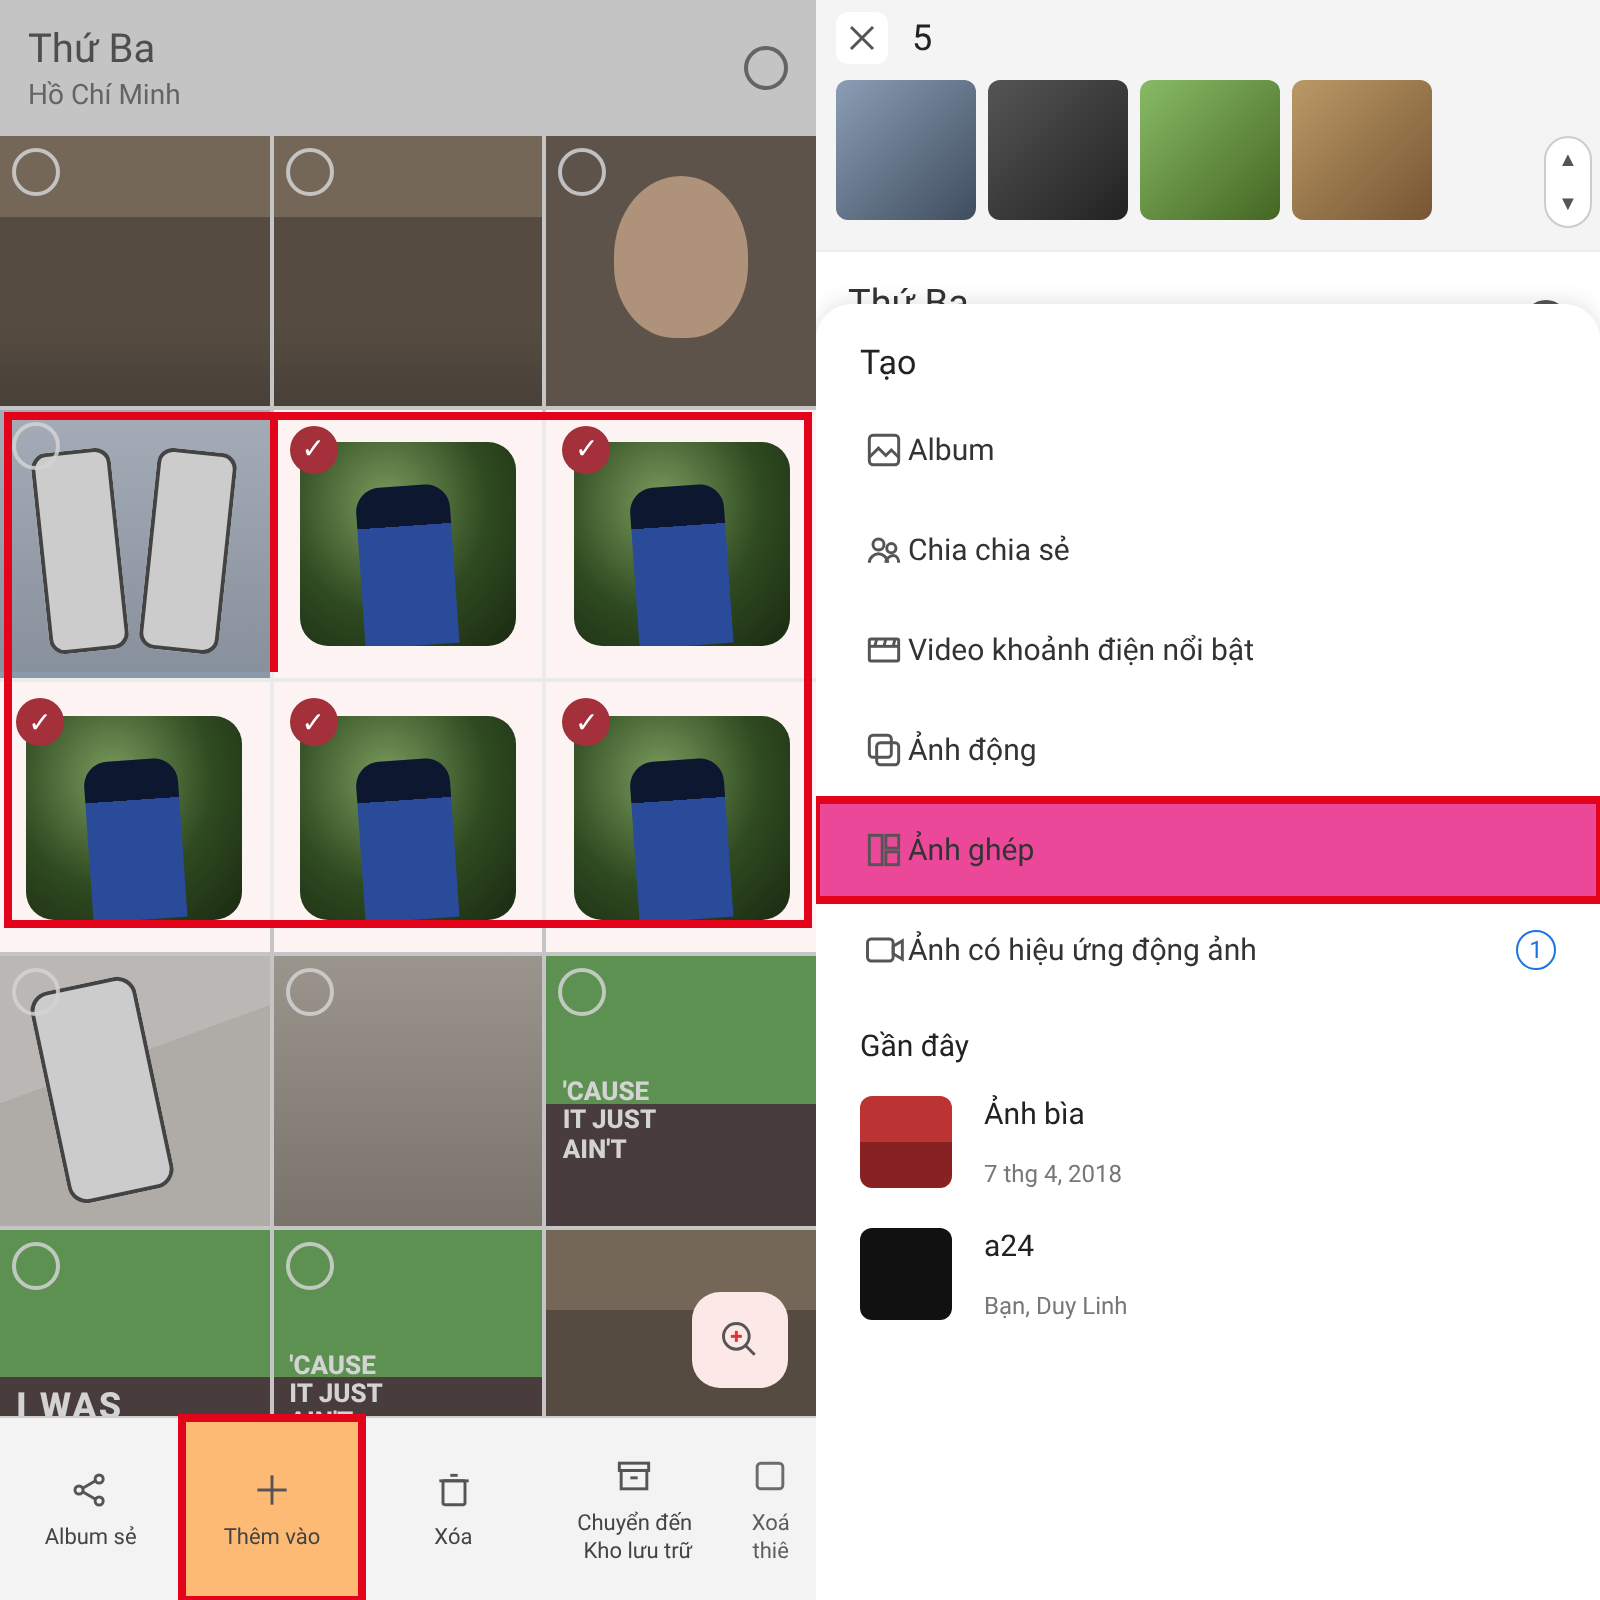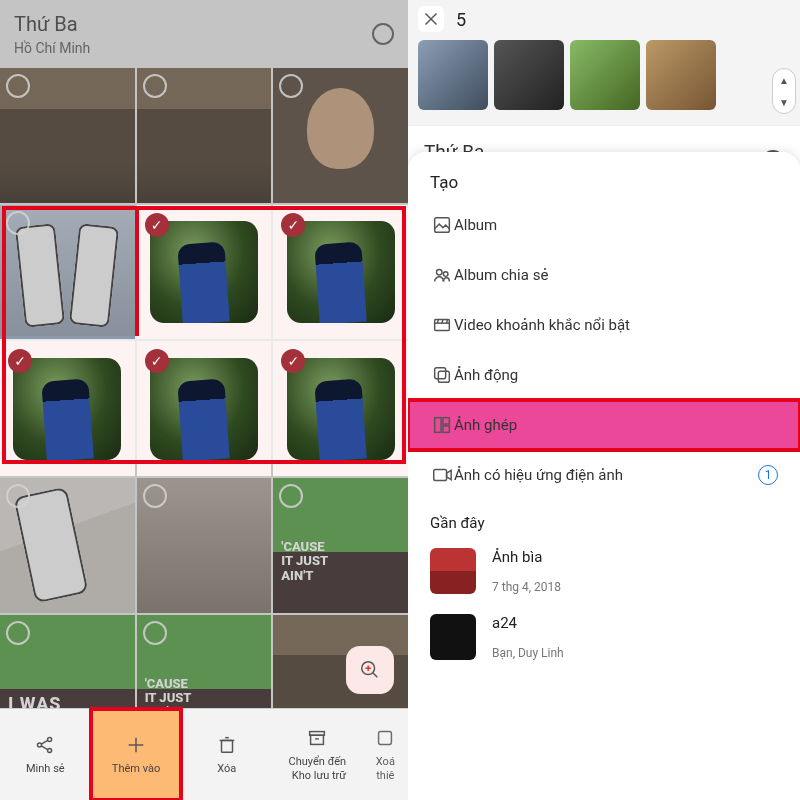"Album chia sẻ" span { text: Album -> Chia }
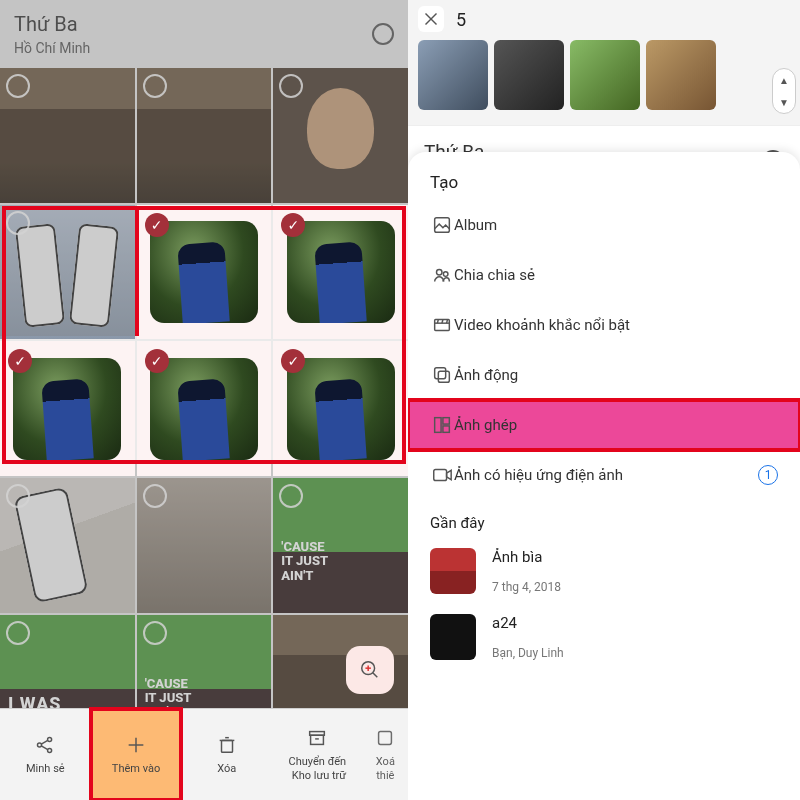"Video khoảnh khắc nổi bật" span { text: khắc -> điện }
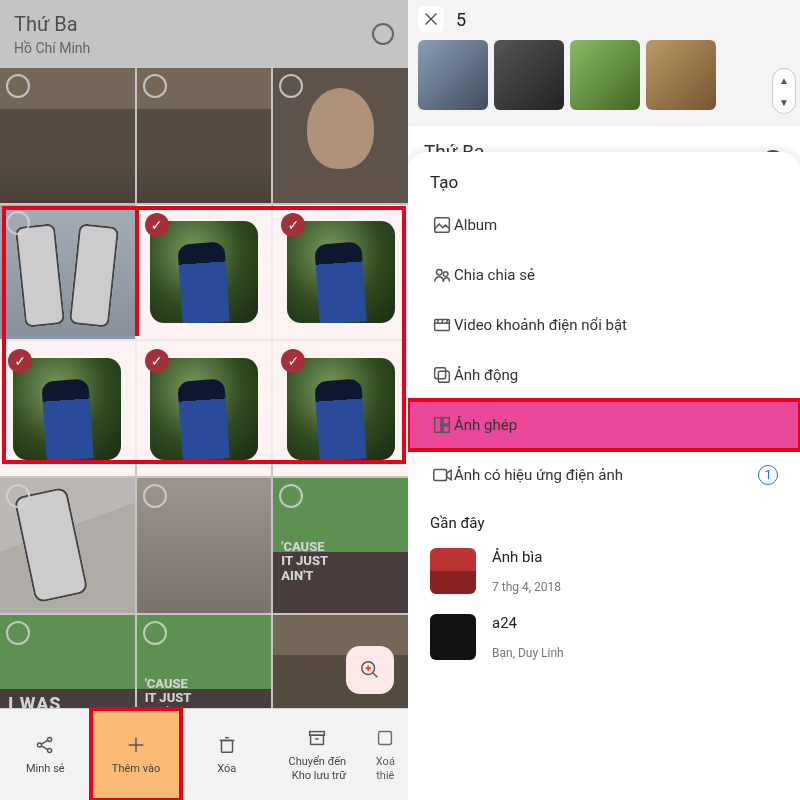"Ảnh có hiệu ứng điện" span { text: điện -> động }
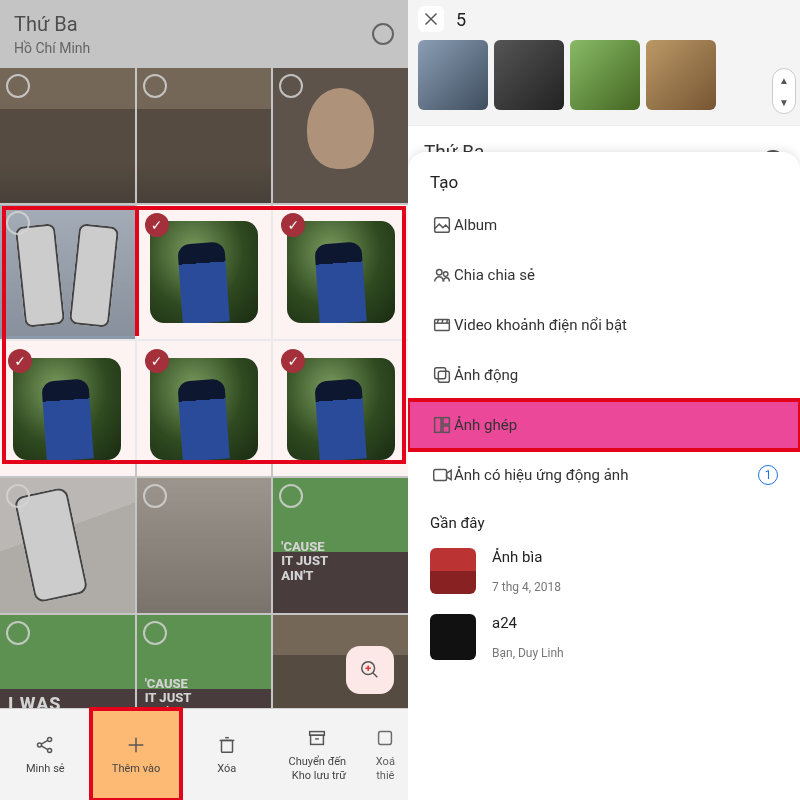"Minh sẻ" span { text: Minh -> Album }
